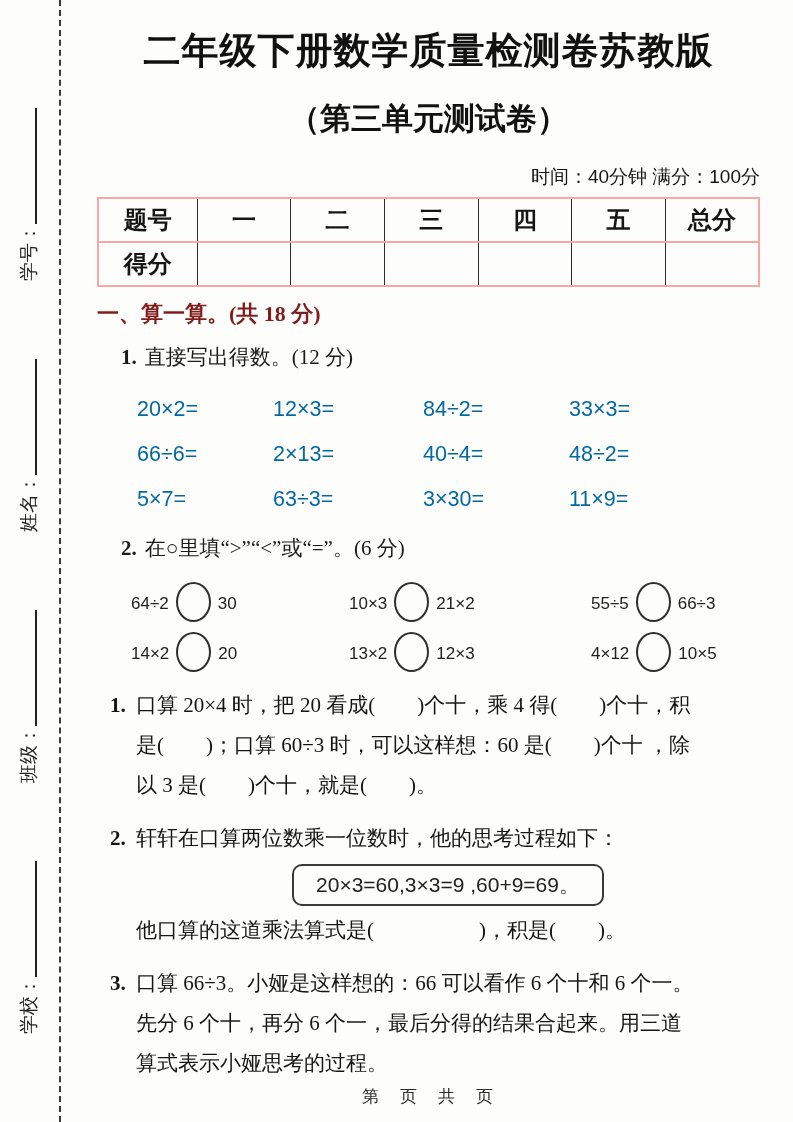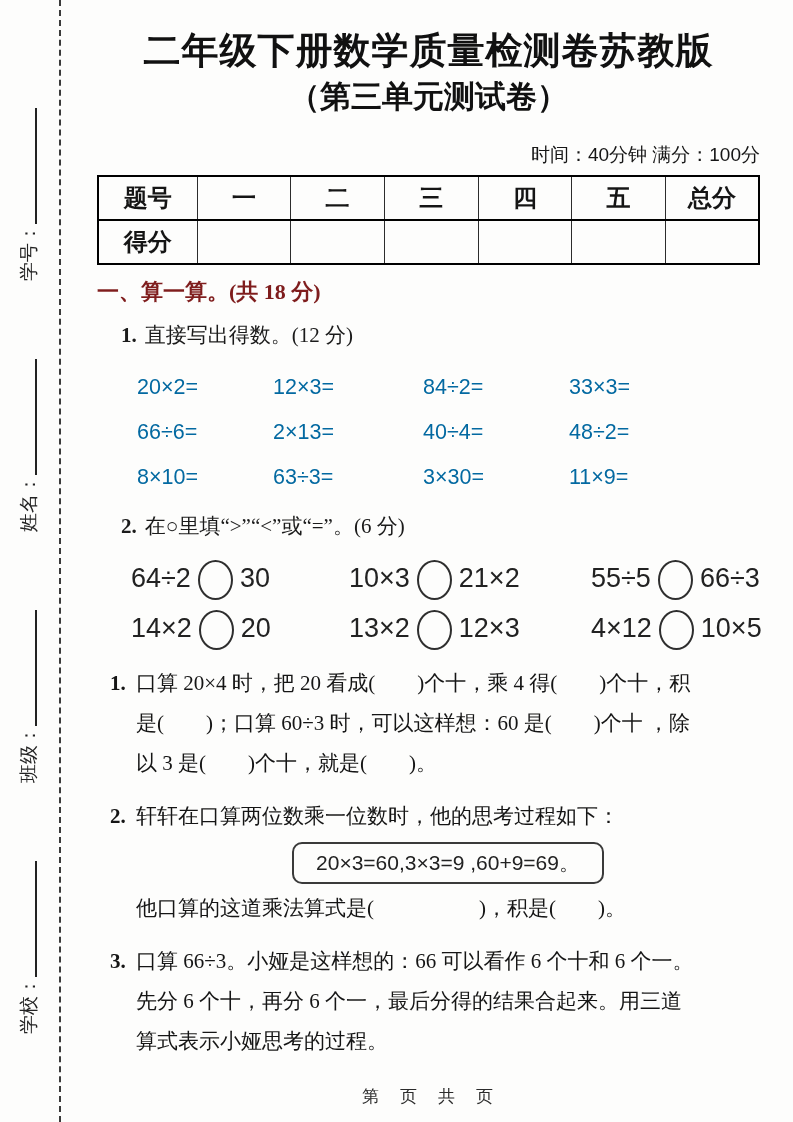"（第三单元测试卷）" .subtitle { margin-top: none -> 22px }
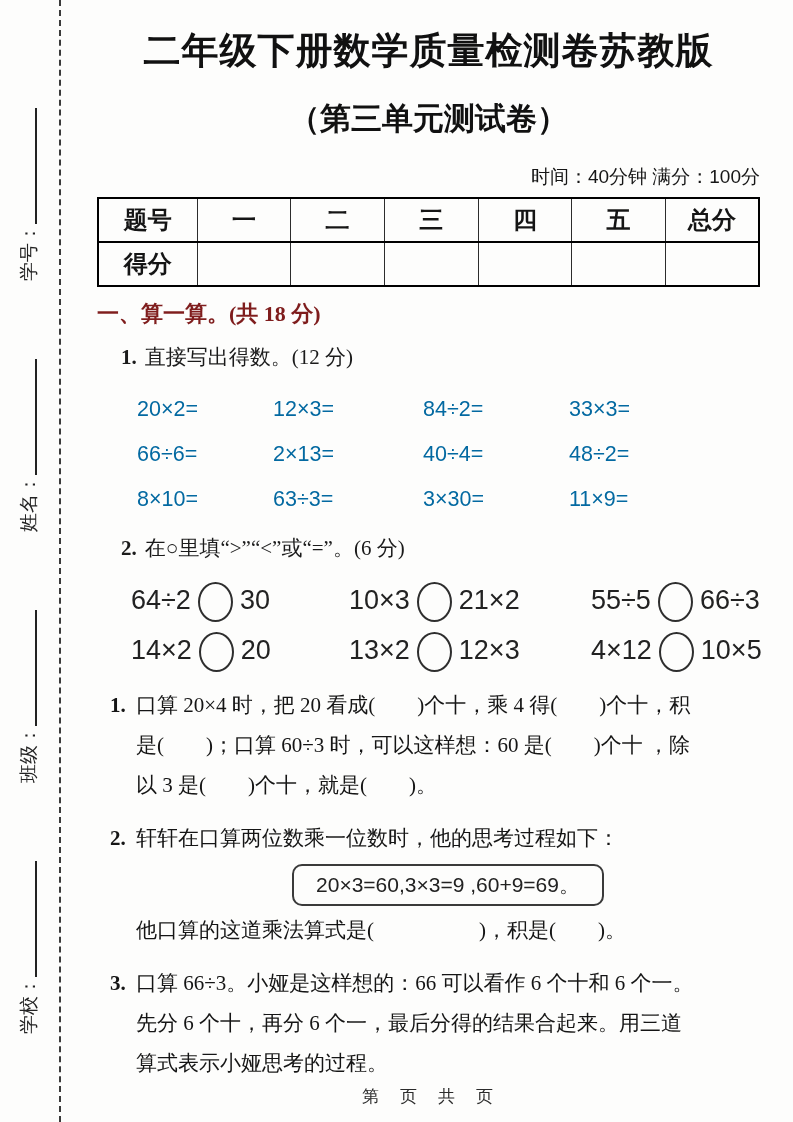"题号" .score-table tr { border: 2px solid #000000 -> 2px solid #fca5a5 }
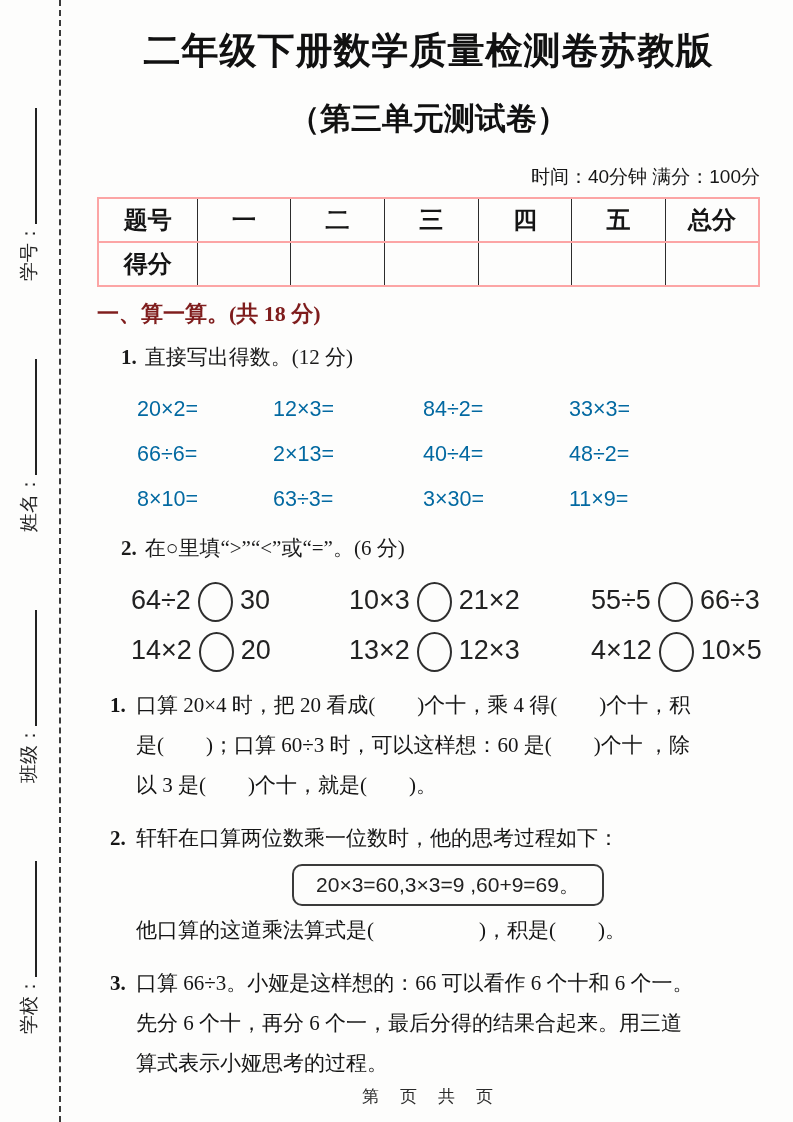"8×10=" span { text: 8×10 -> 5×7 }
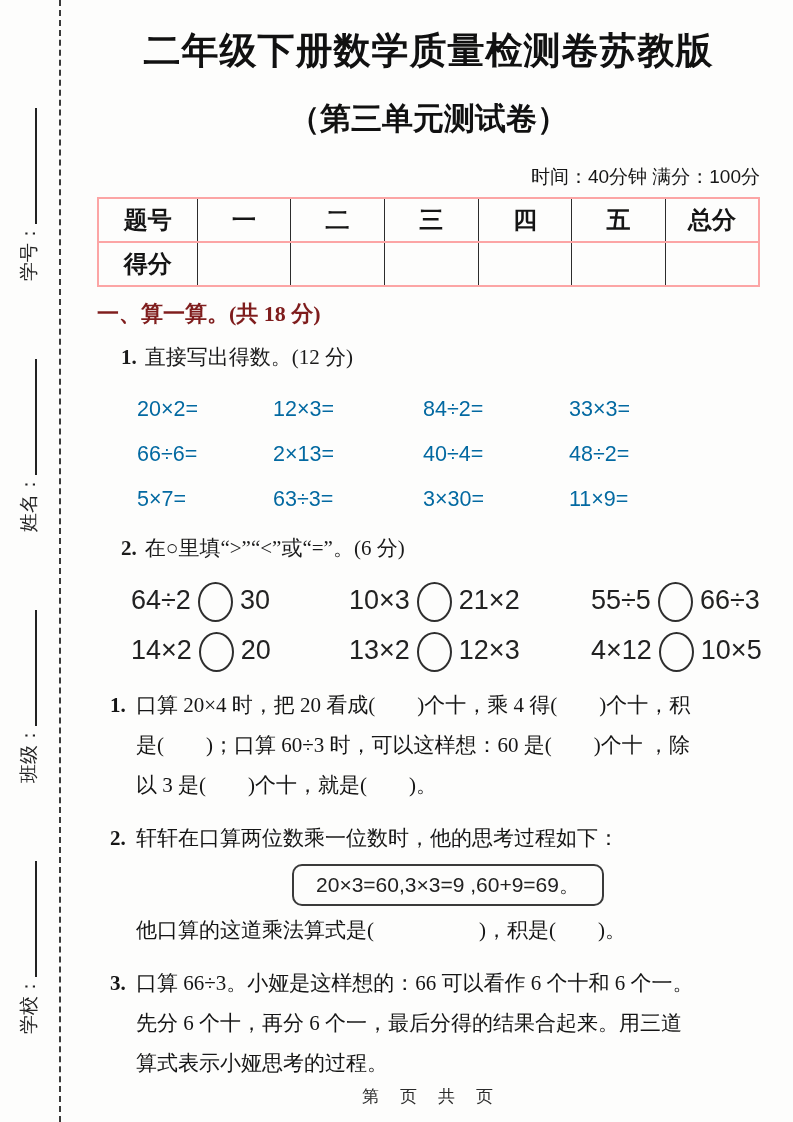"64÷2 30" .cmp-grid { font-size: 27px -> 17px }
